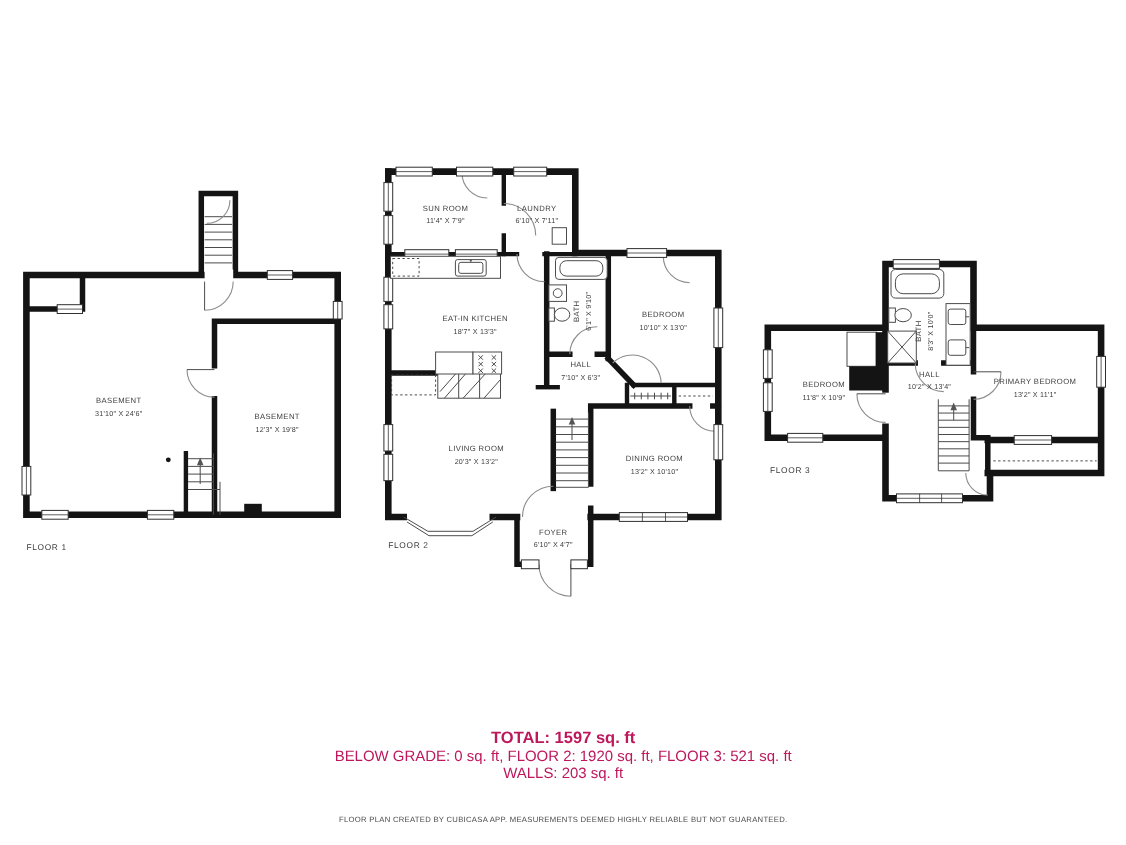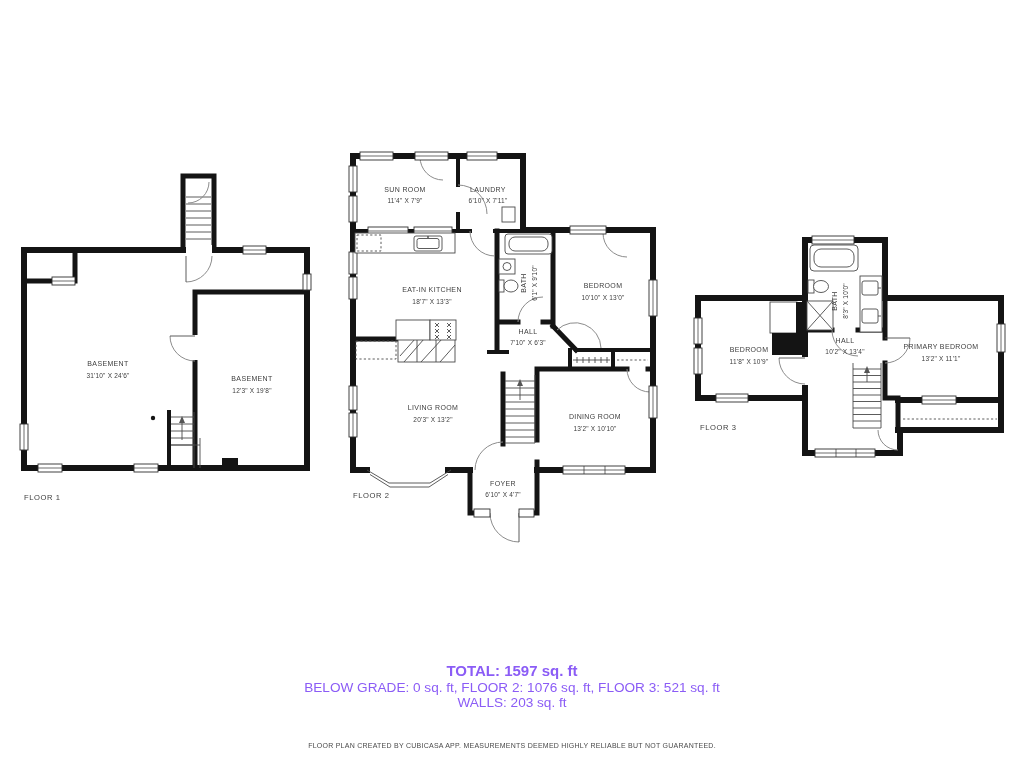"TOTAL: 1597 sq. ft" .summary { color: #8b5cf6 -> #be185d }
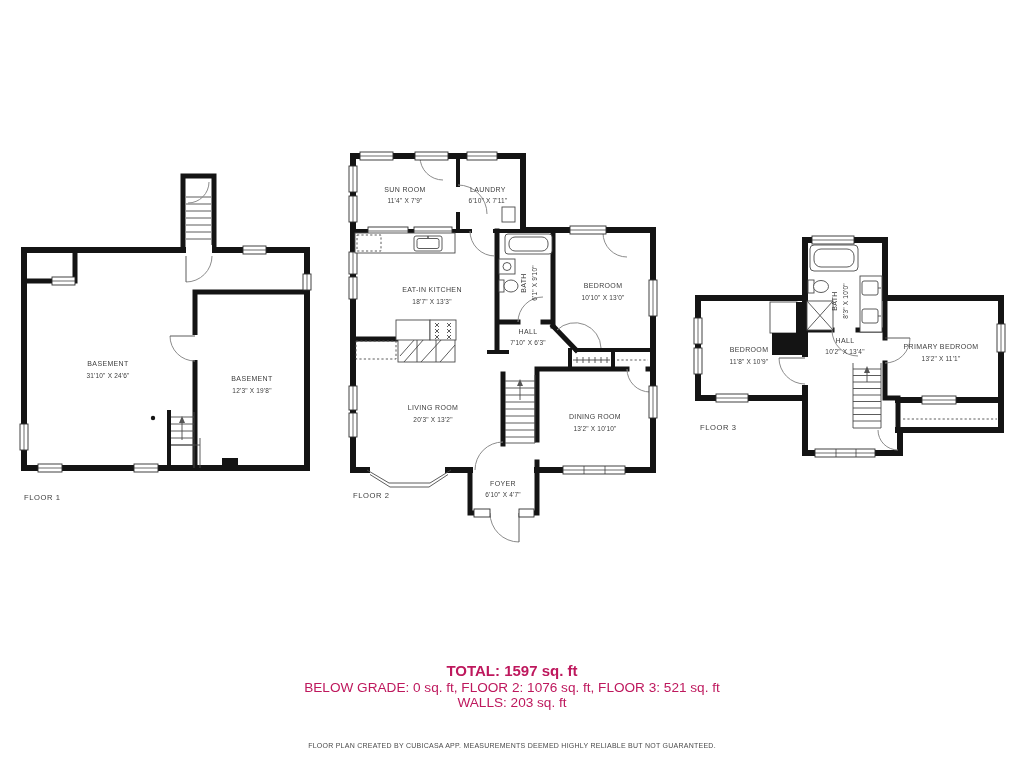"BELOW GRADE: 0 sq. ft," div.line { text: 1076 -> 1920 }
